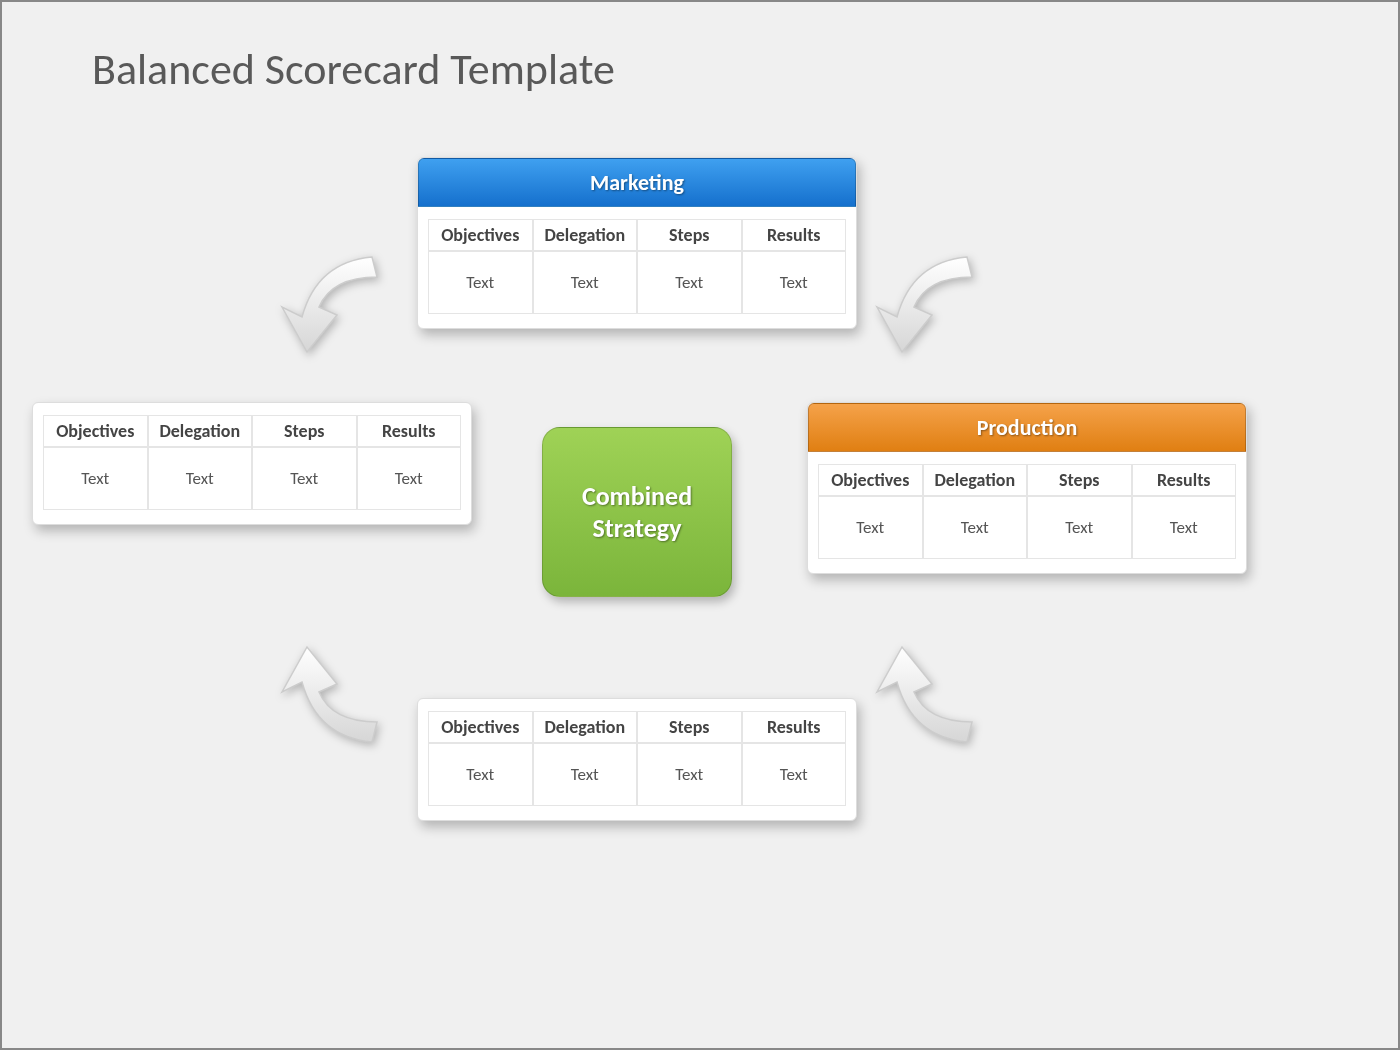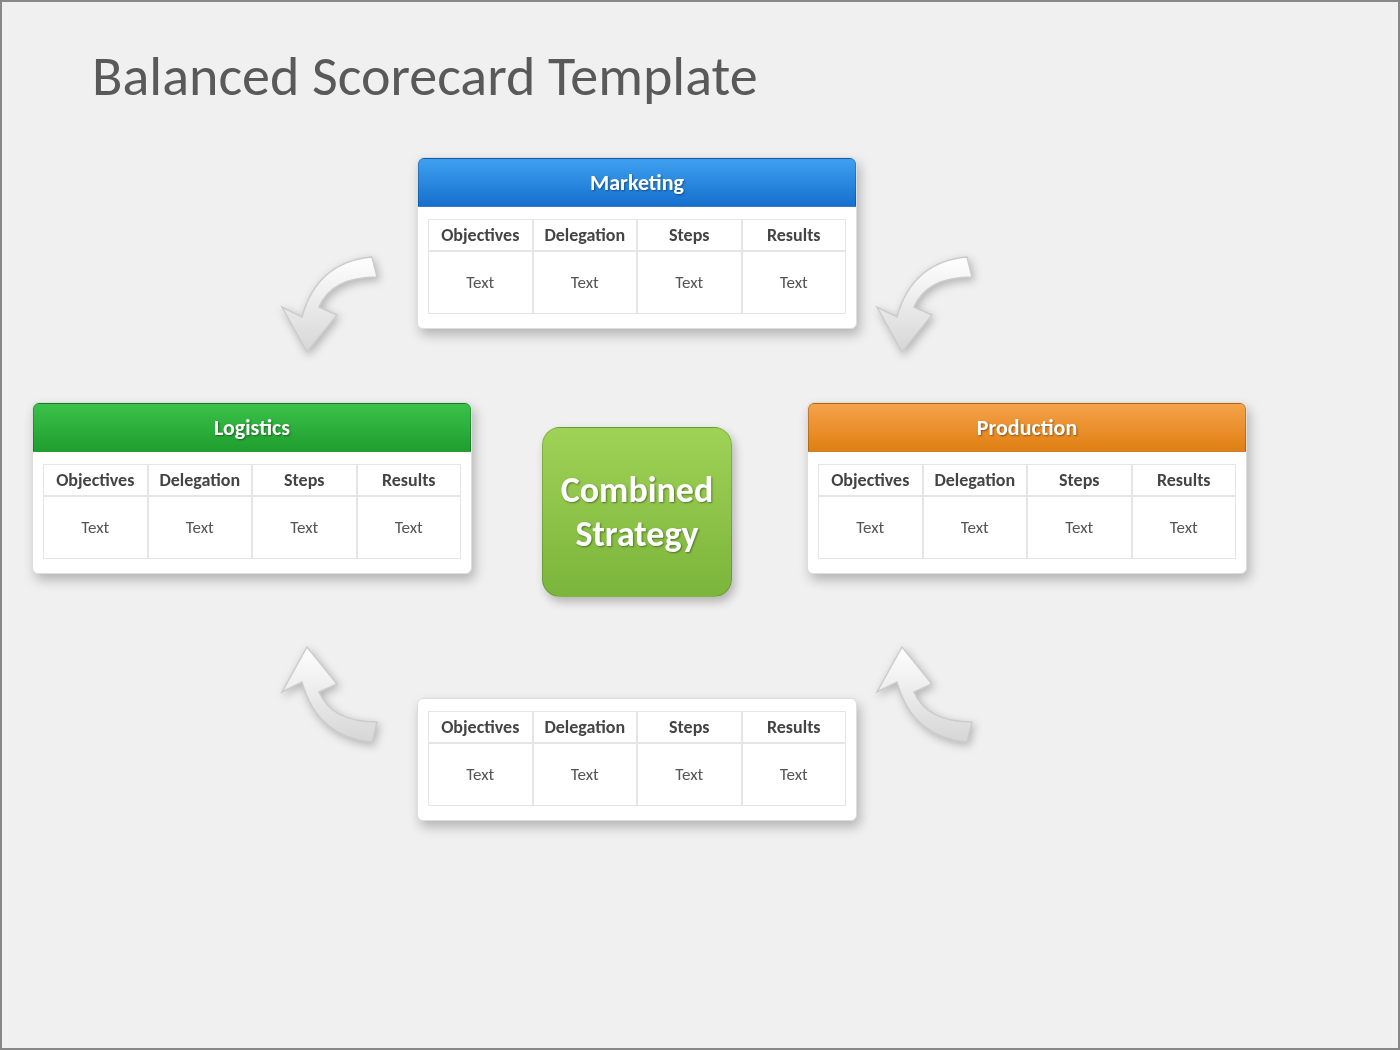"Balanced Scorecard Template" .title { font-size: 56px -> 44px }
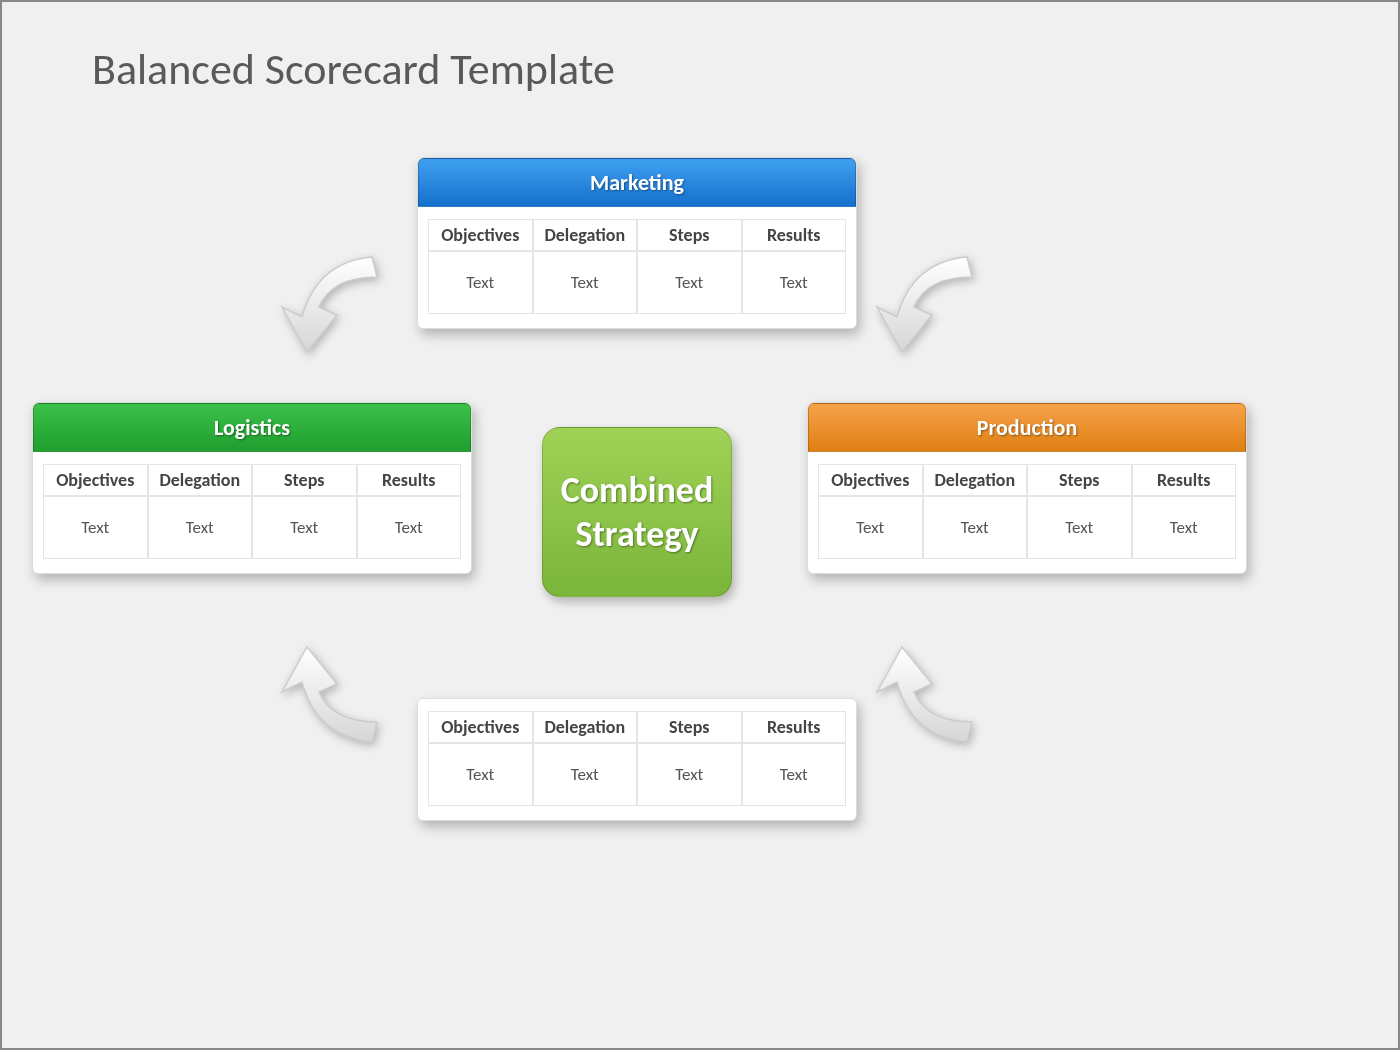"Logistics" div.card-header { html: <div>Logistics</div> -> none }
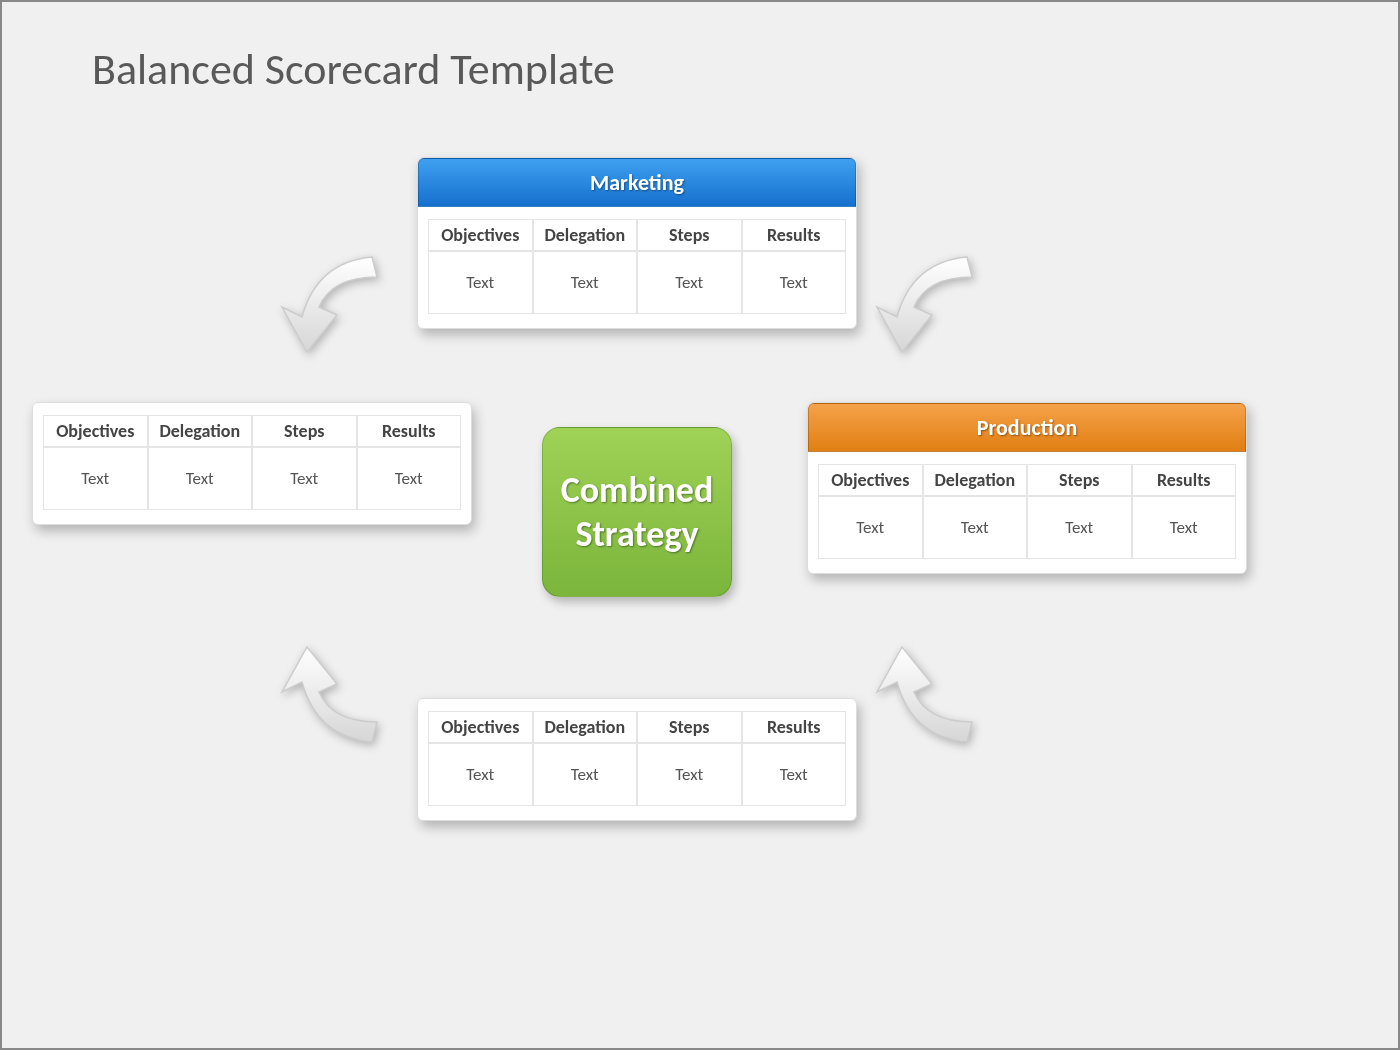"Combined" .center-box { font-size: 36px -> 26px }
